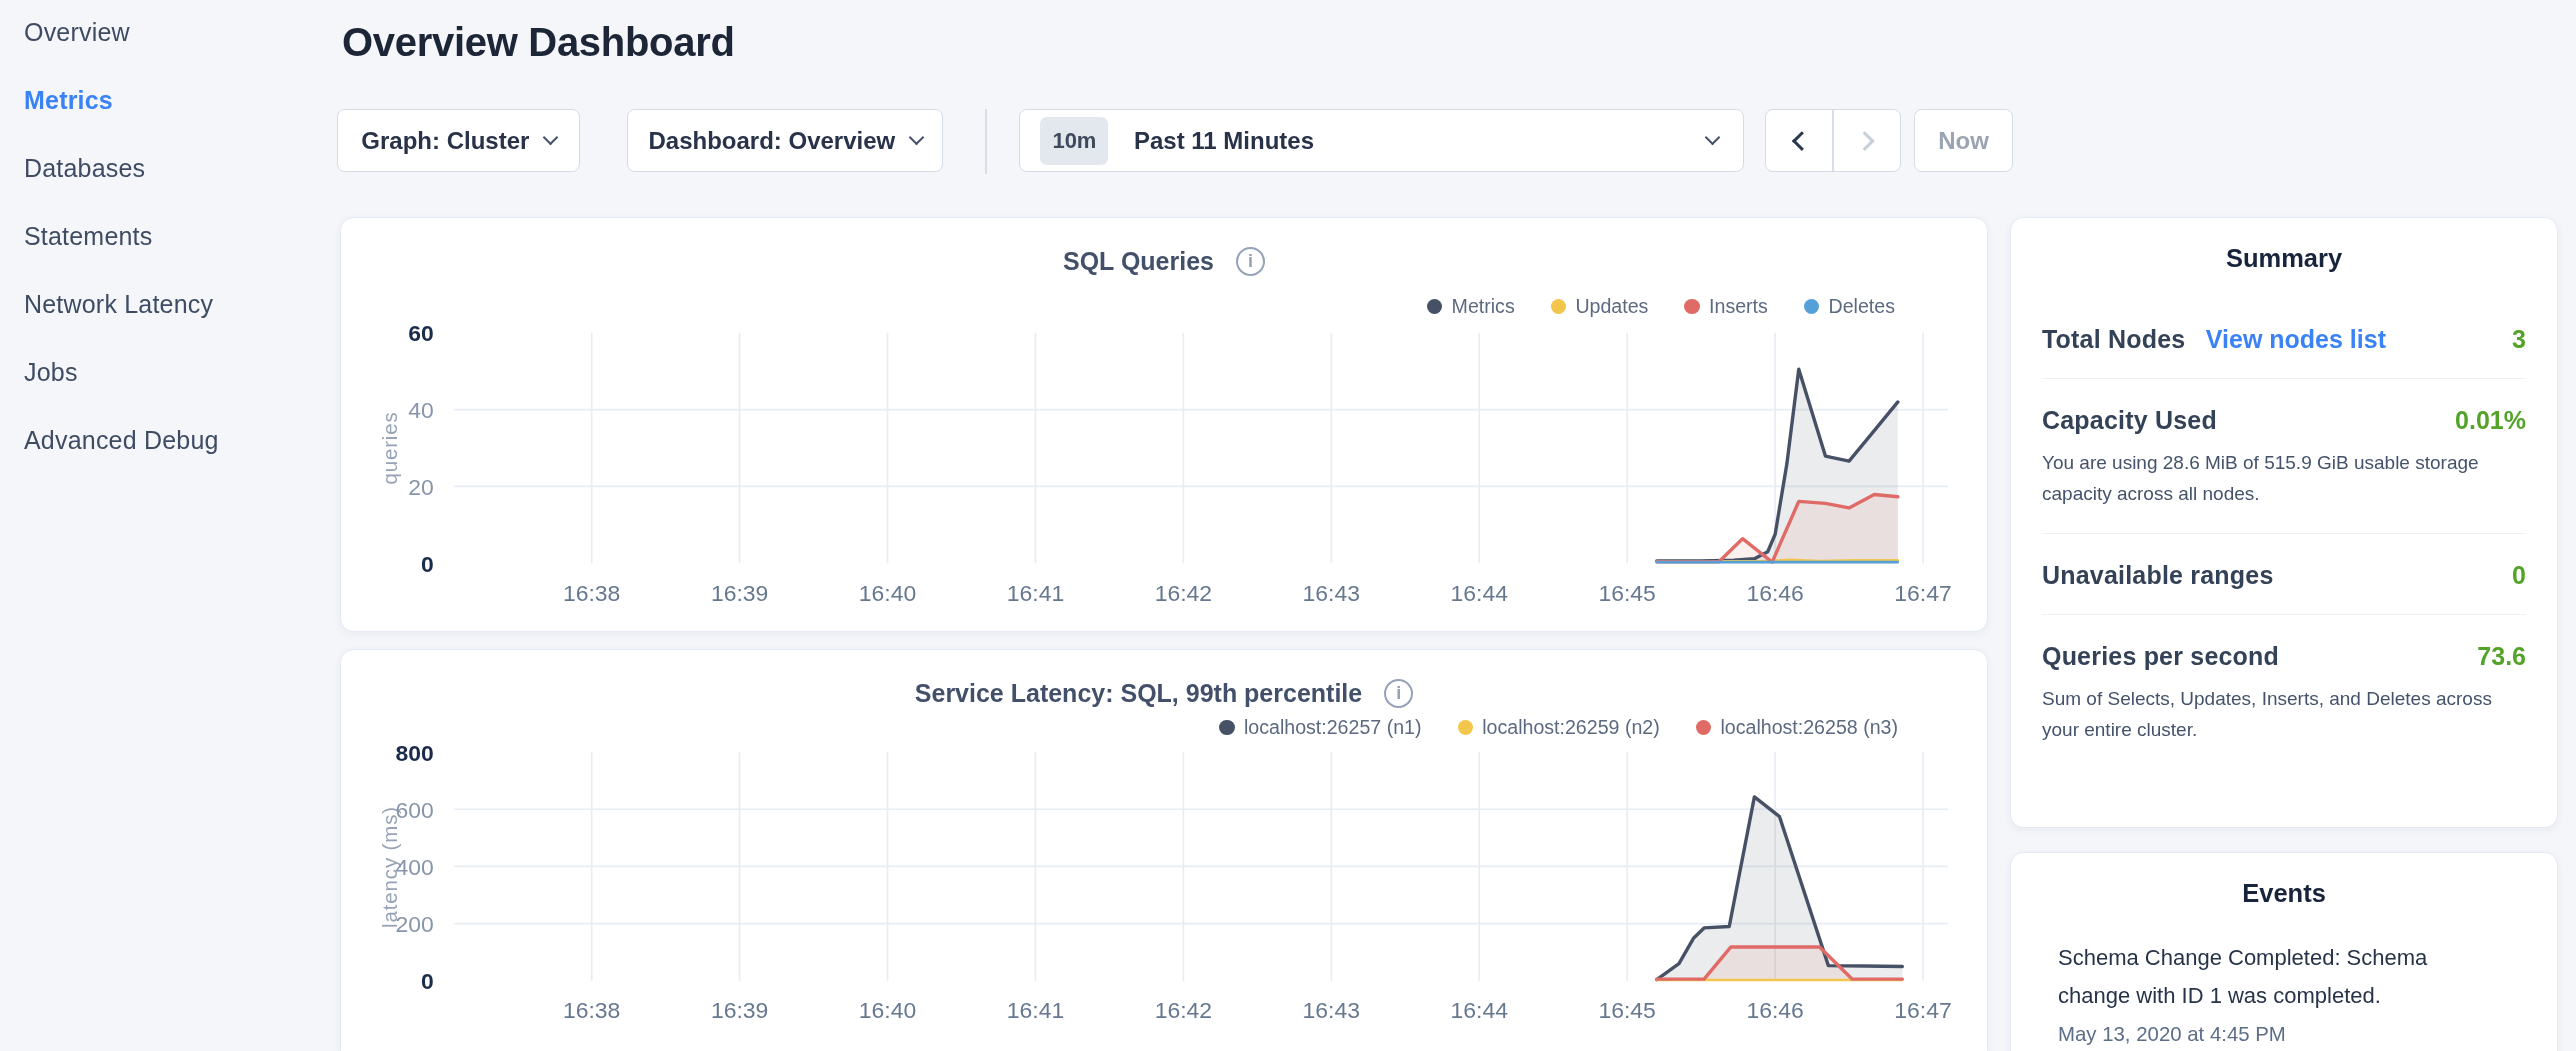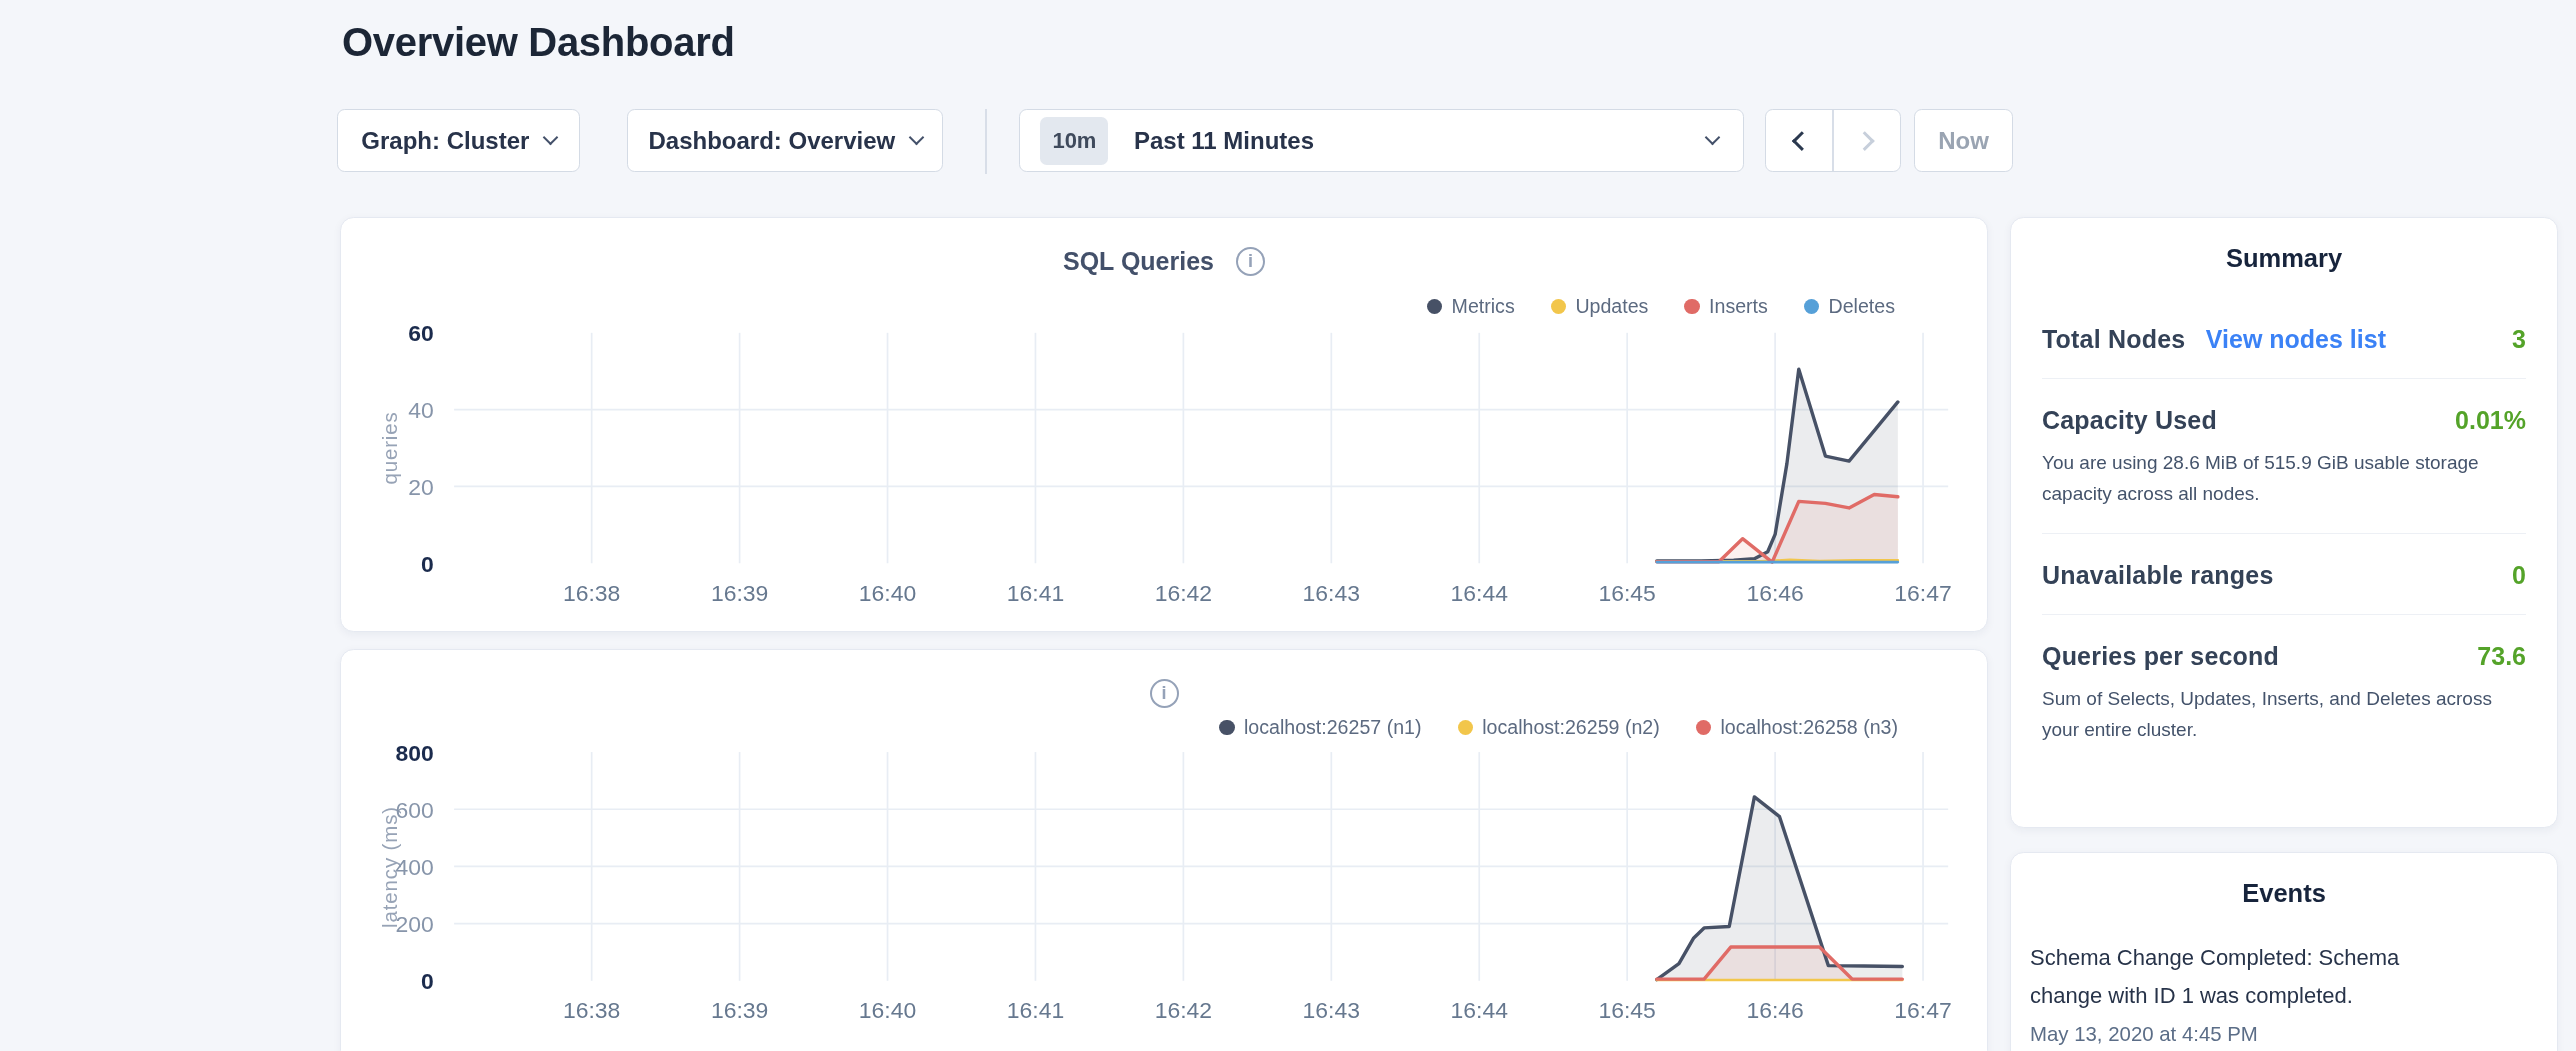"Overview" nav.sidebar { html: none -> <nav> <div>Overview</div> <div>Metrics</div> <div>Databases</div> <div>Statements</div> <div>Network Latency</div> <div>Jobs</div> <div>Advanced Debug</div> </nav> }
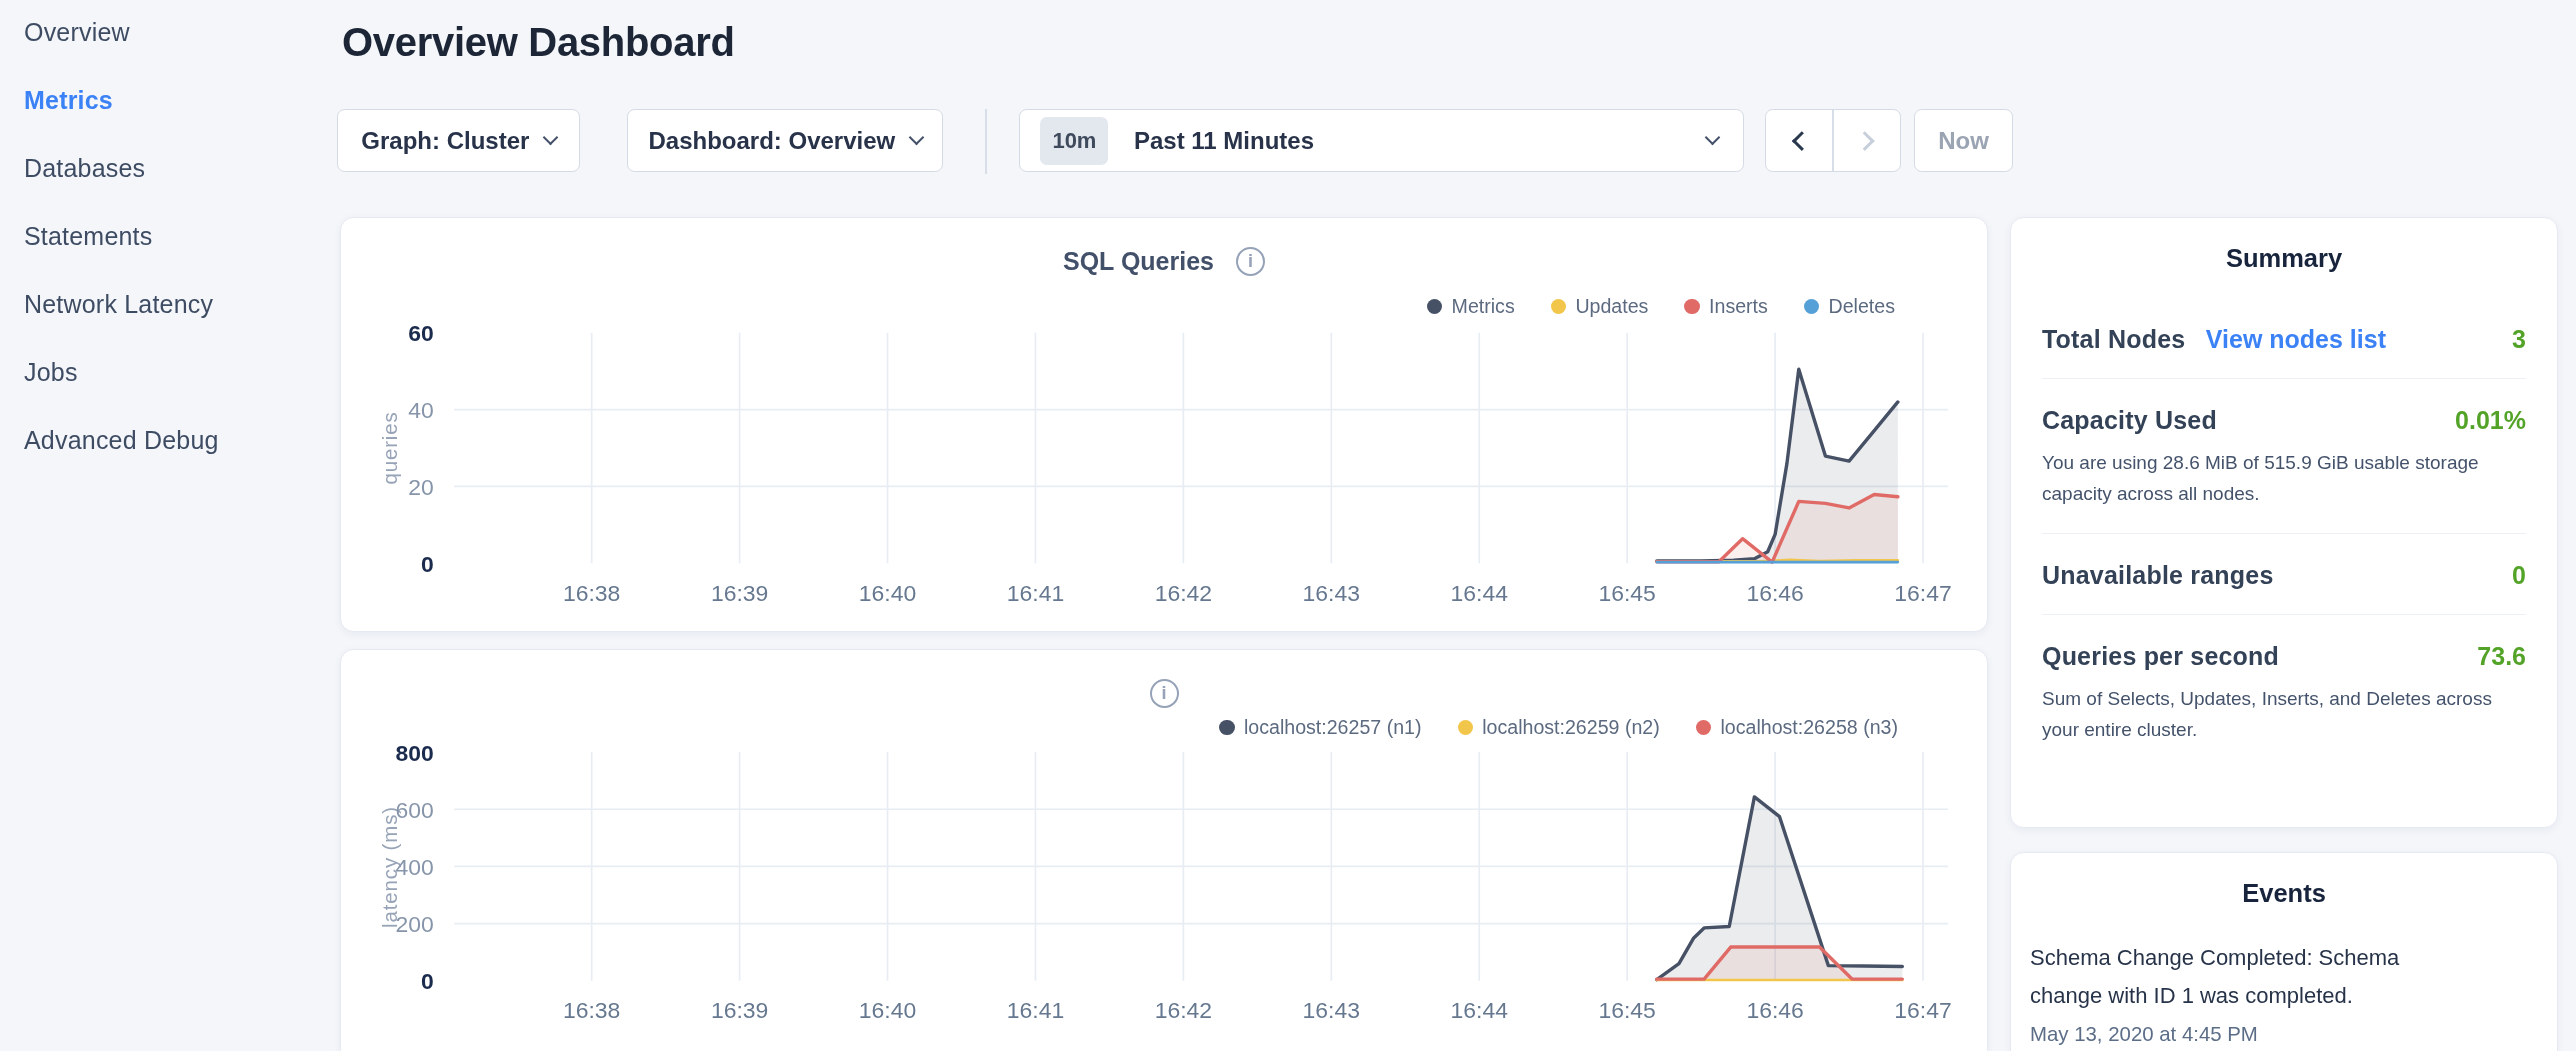"Service Latency: SQL, 99th percentile" h3.chart-title { html: none -> <h3>Service Latency: SQL, 99th percentile</h3> }
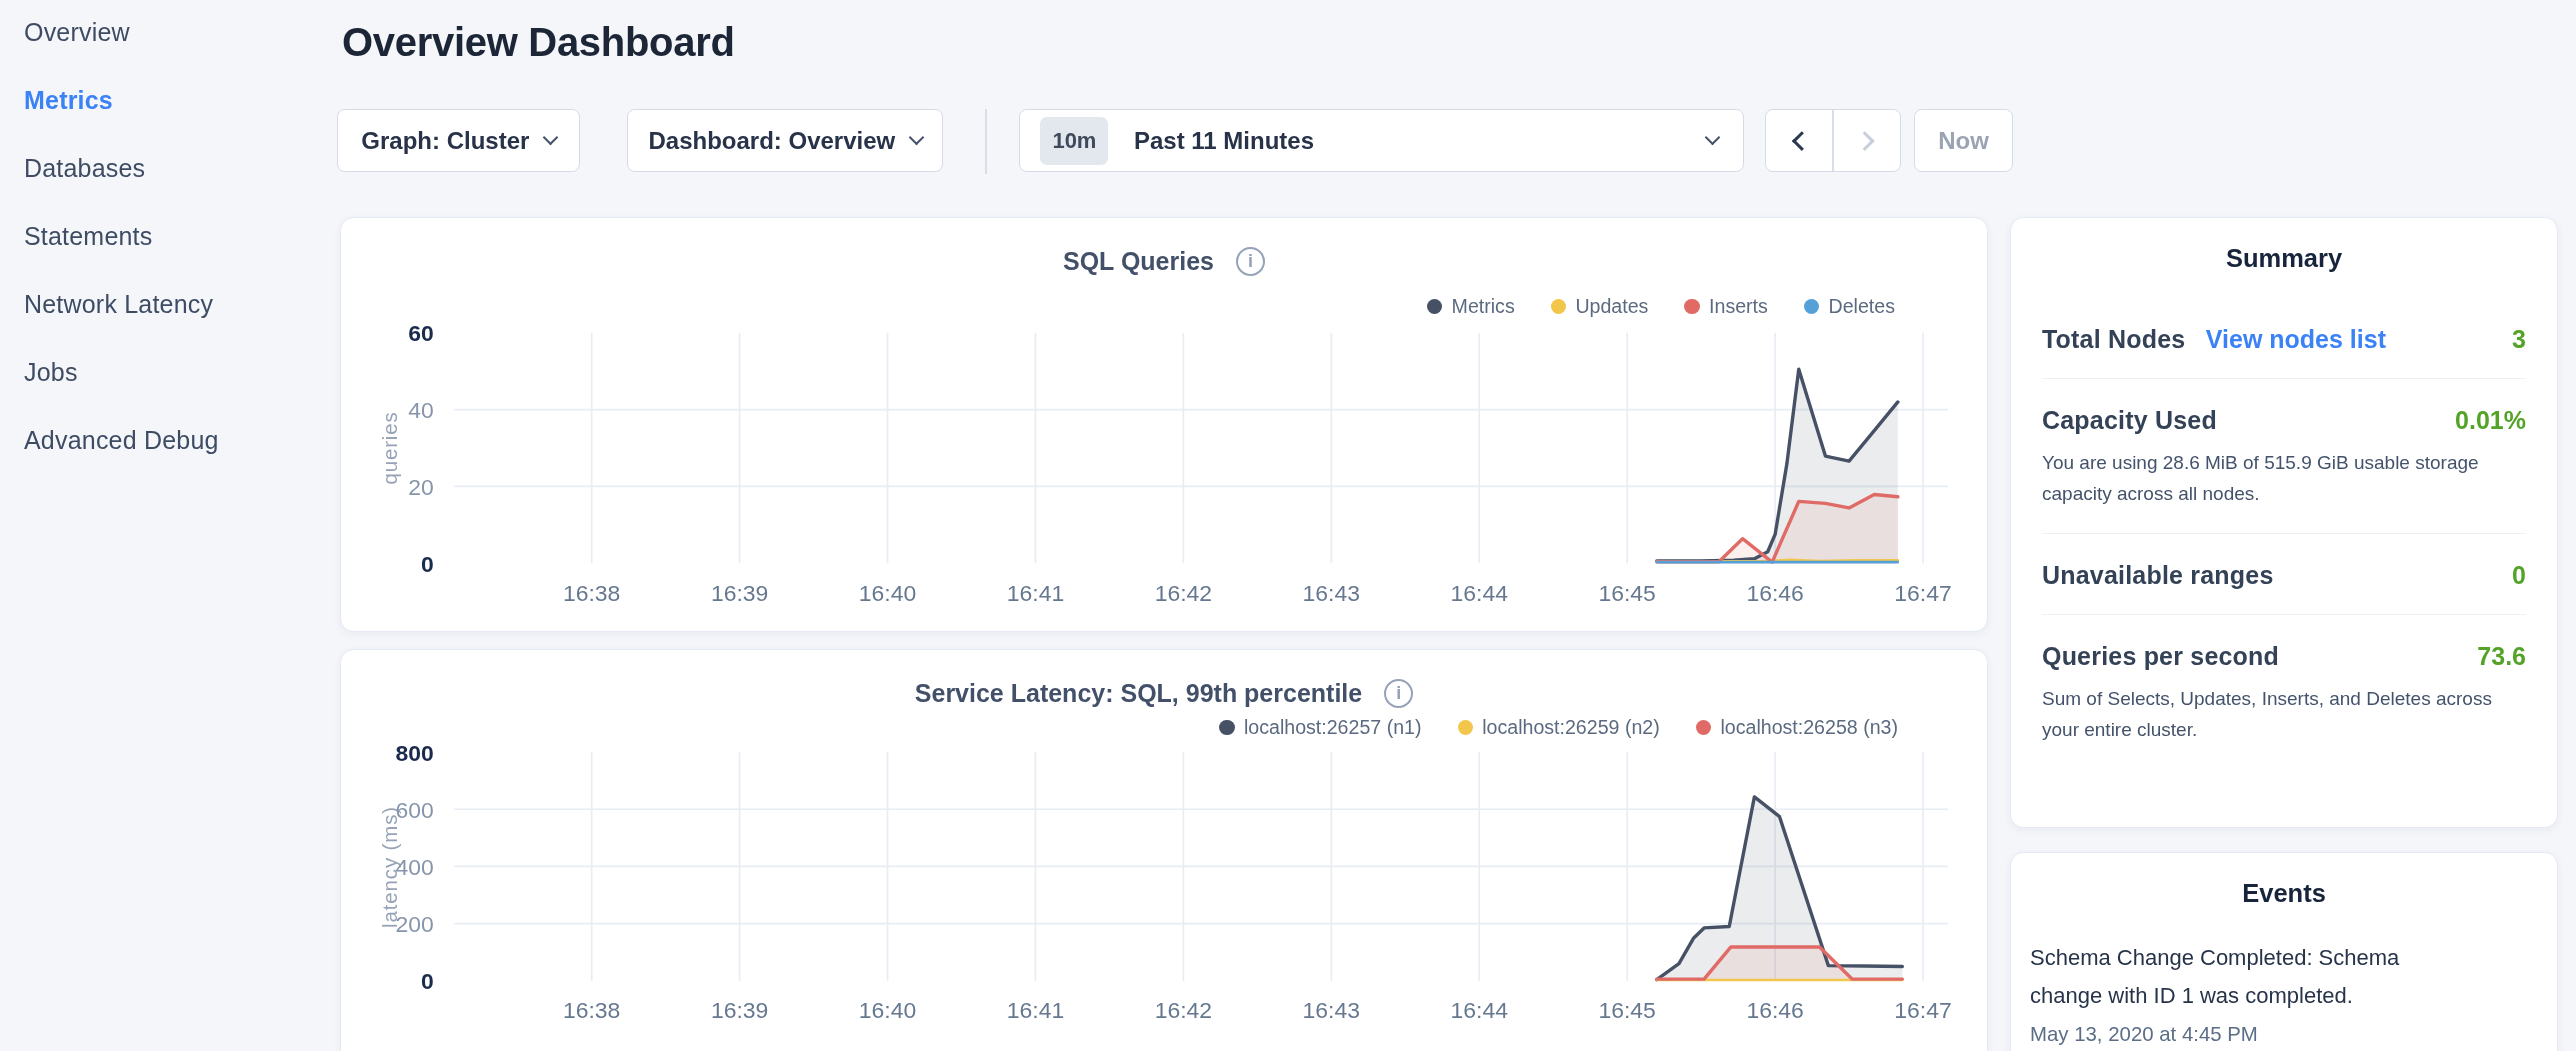"Schema Change Completed: Schema change" .events-body { margin-left: none -> 28px }
